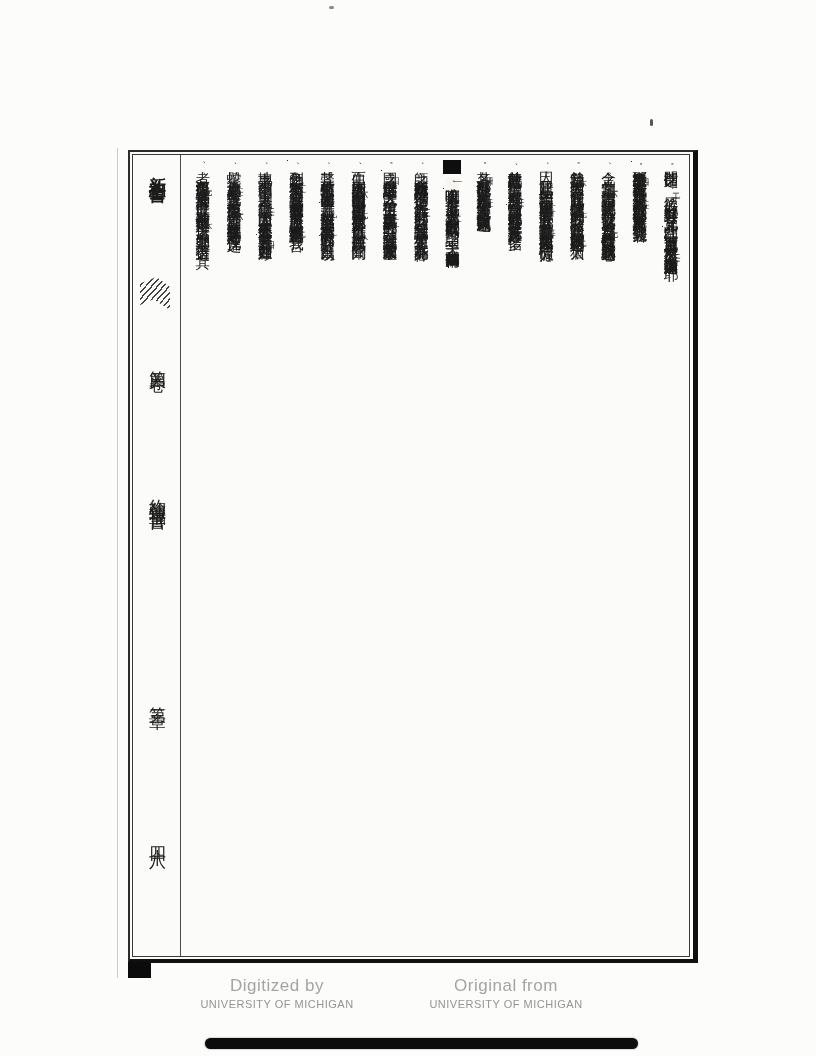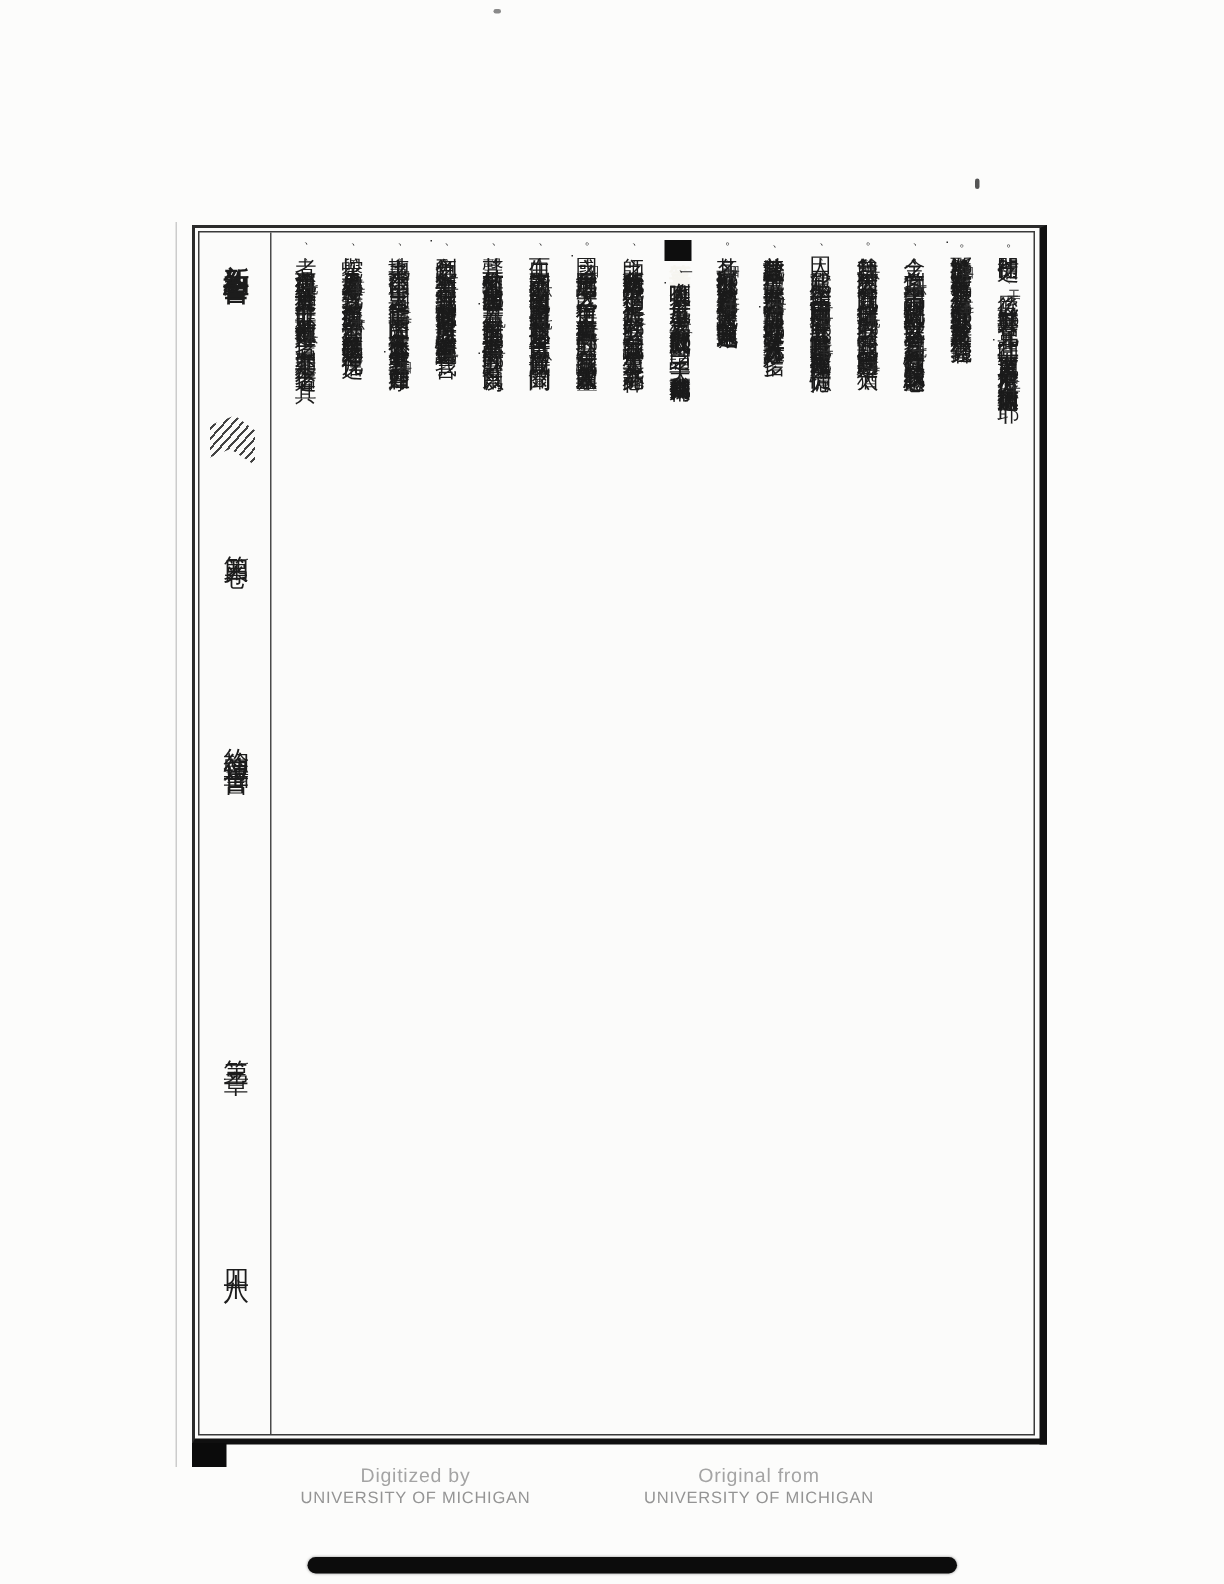"Digitized by" .wm .l1 { font-size: 13px -> 17px }
